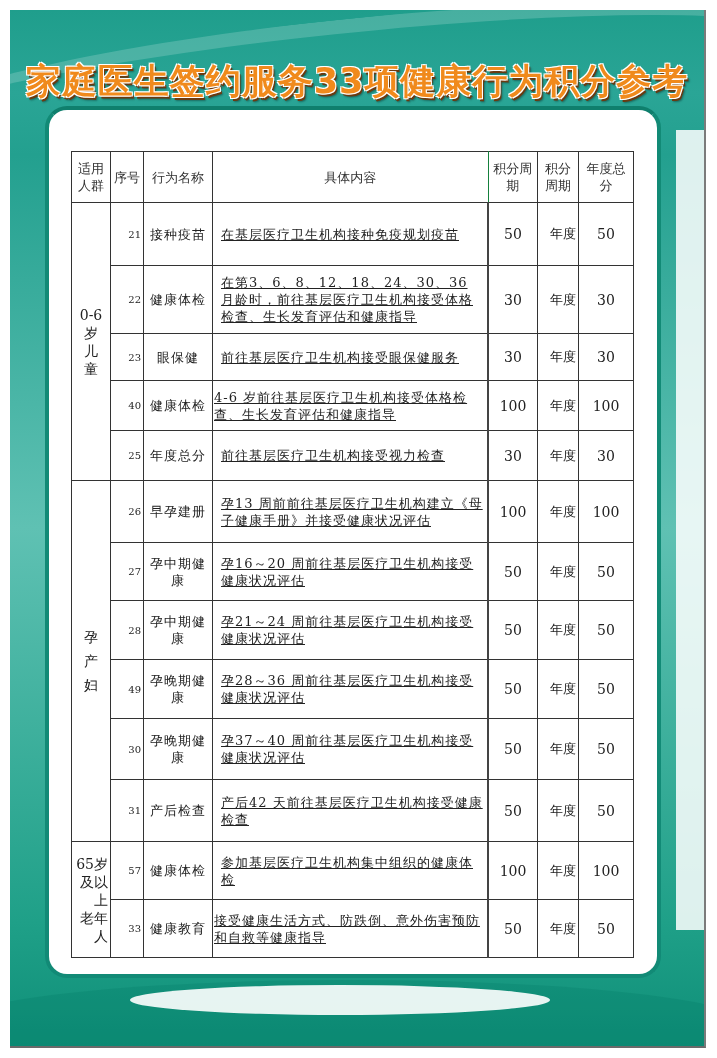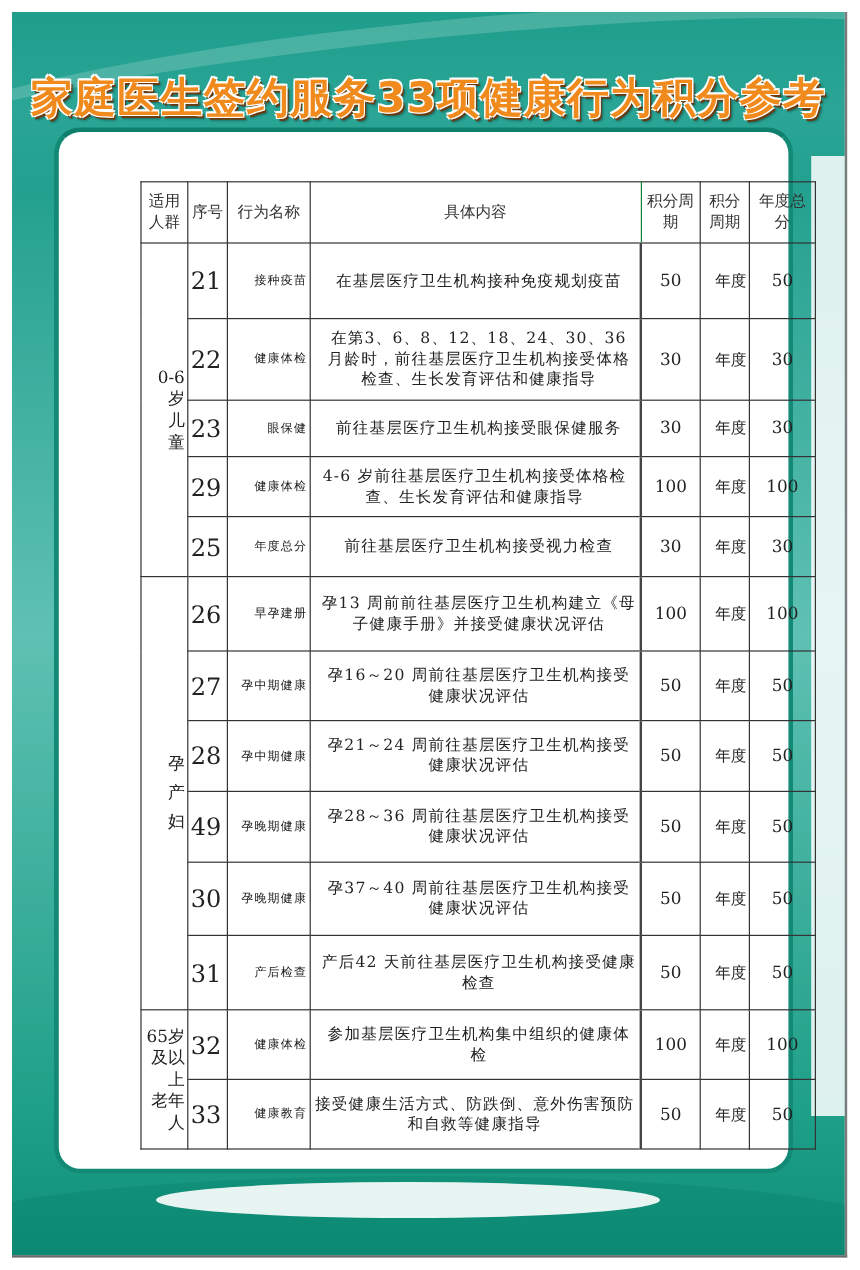"适用人群" table.grid { margin-left: 46px -> none }
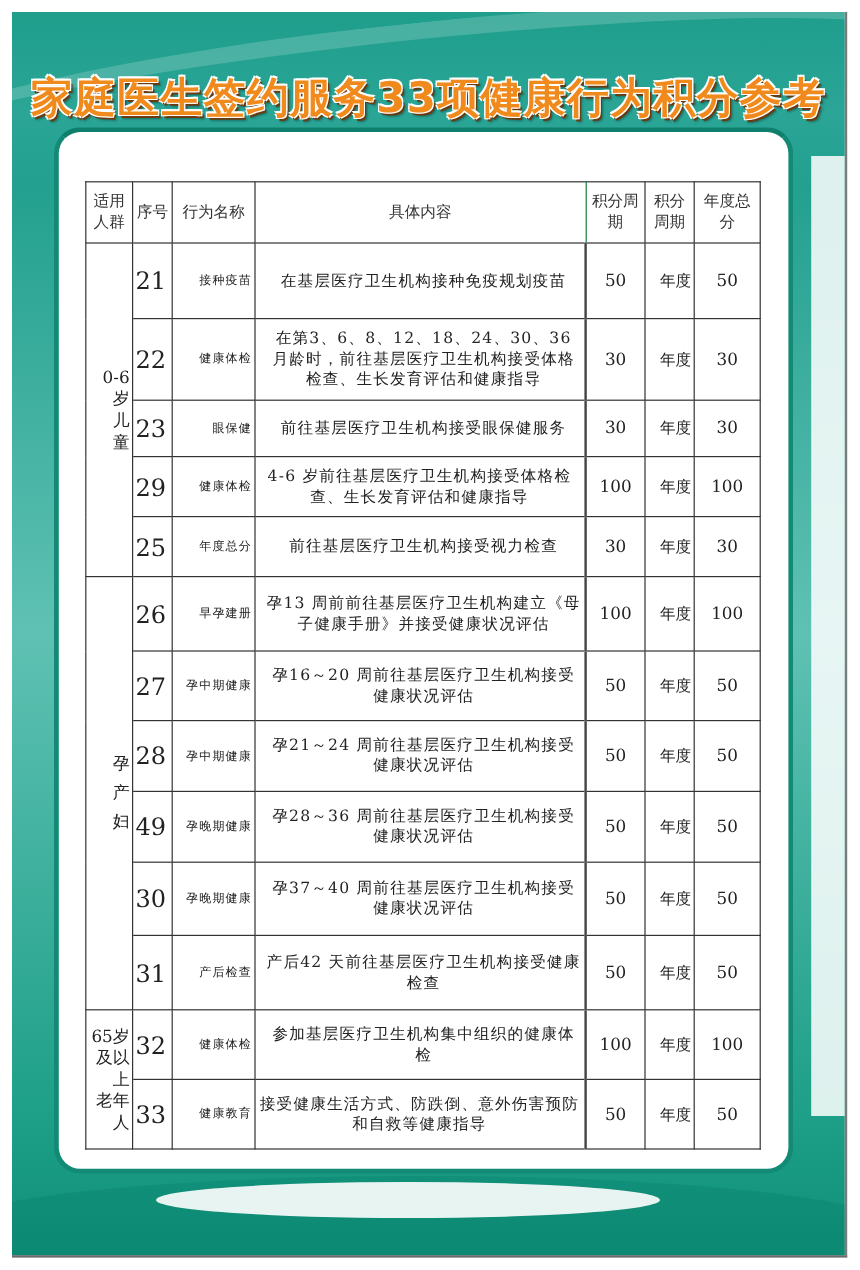"21" .c-no { font-size: 20px -> 10px; text-align: left -> right }
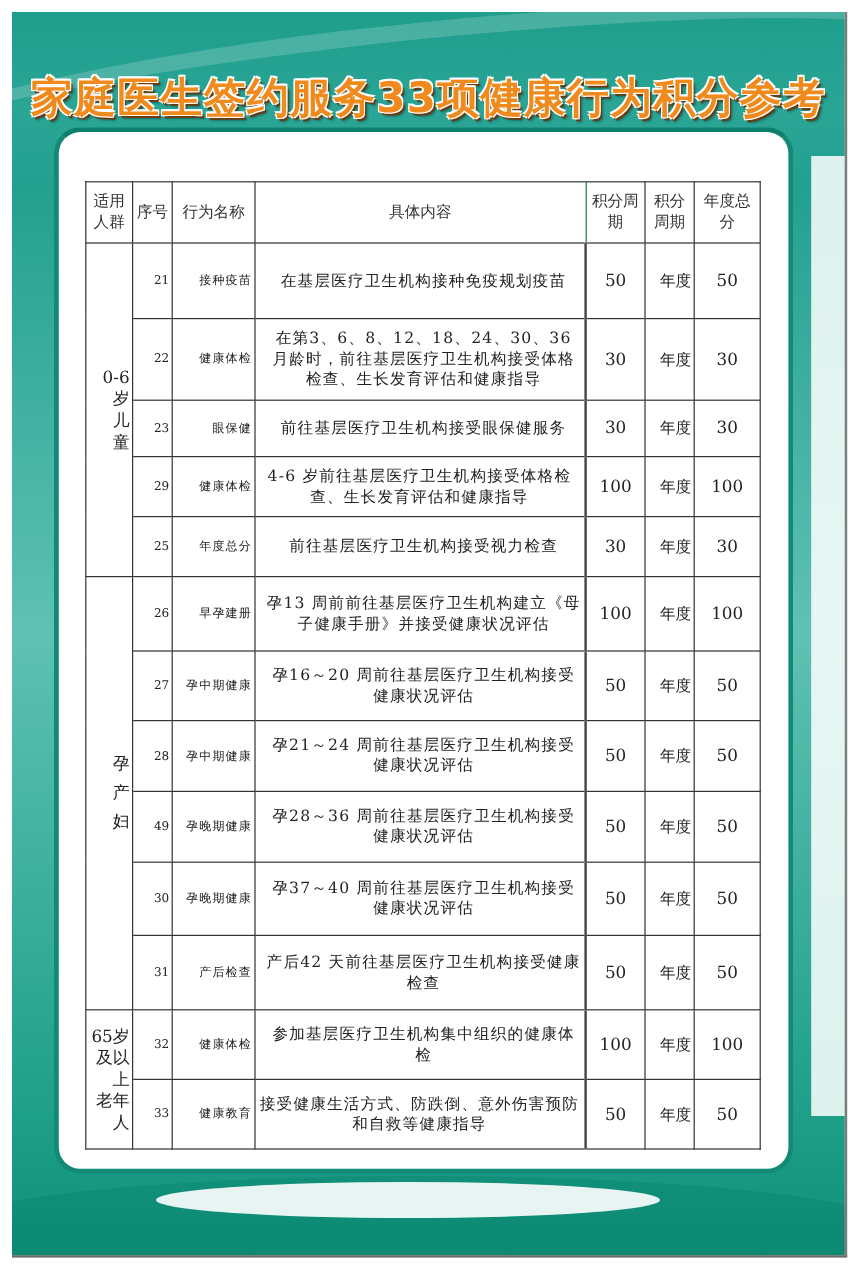"接种疫苗" .c-name { font-size: 10px -> 13px; text-align: right -> center }
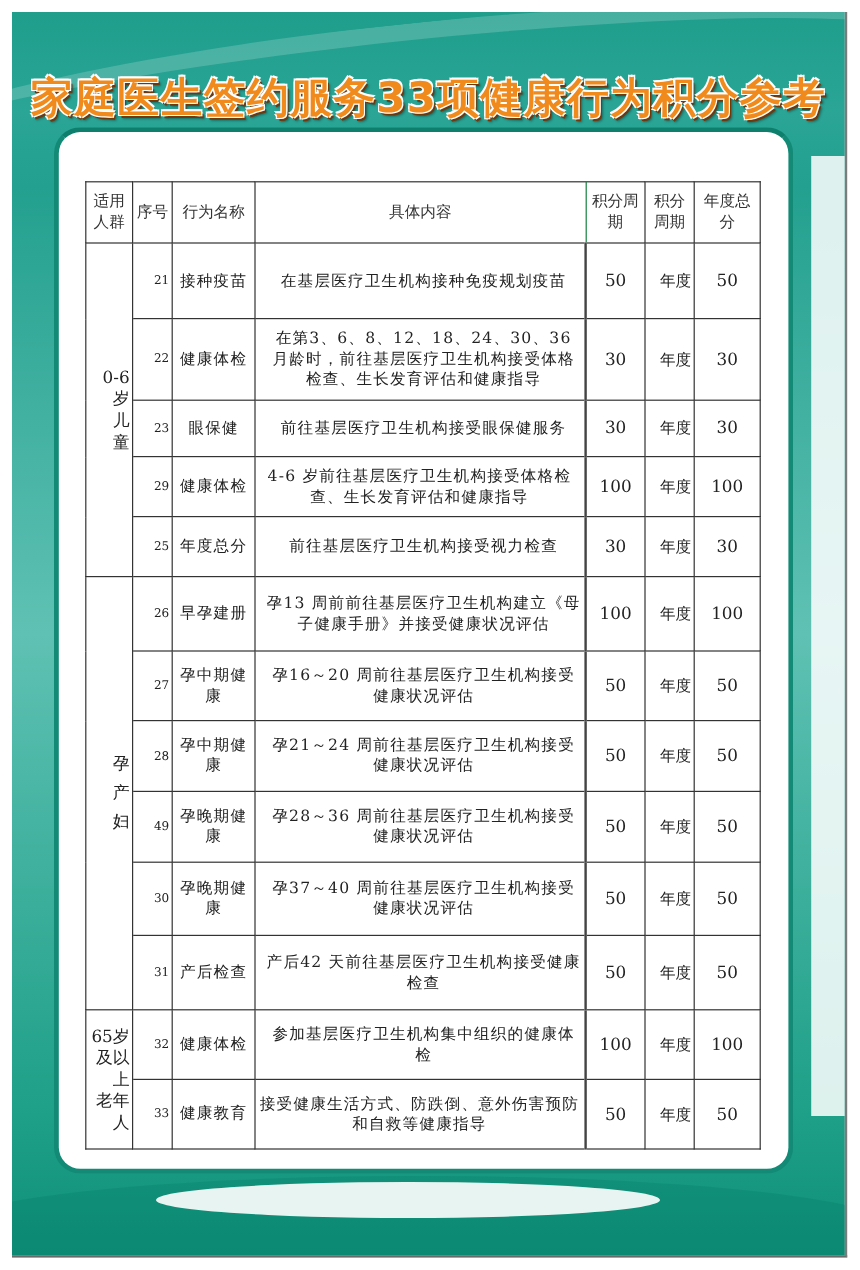"在基层医疗卫生机构接种免疫规划疫苗" .c-content { text-align: center -> left; text-decoration: none -> underline }
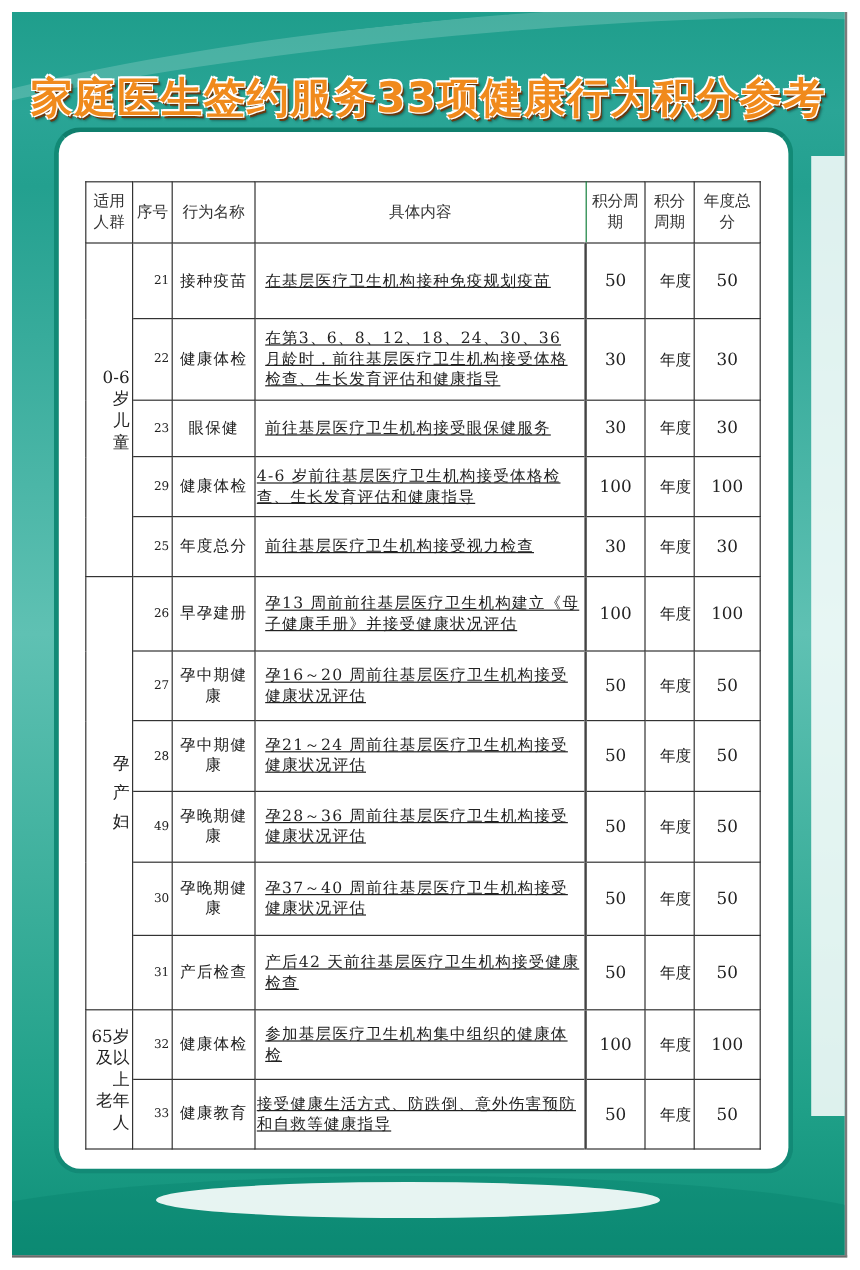"0-6" .c-group { text-align: right -> center }
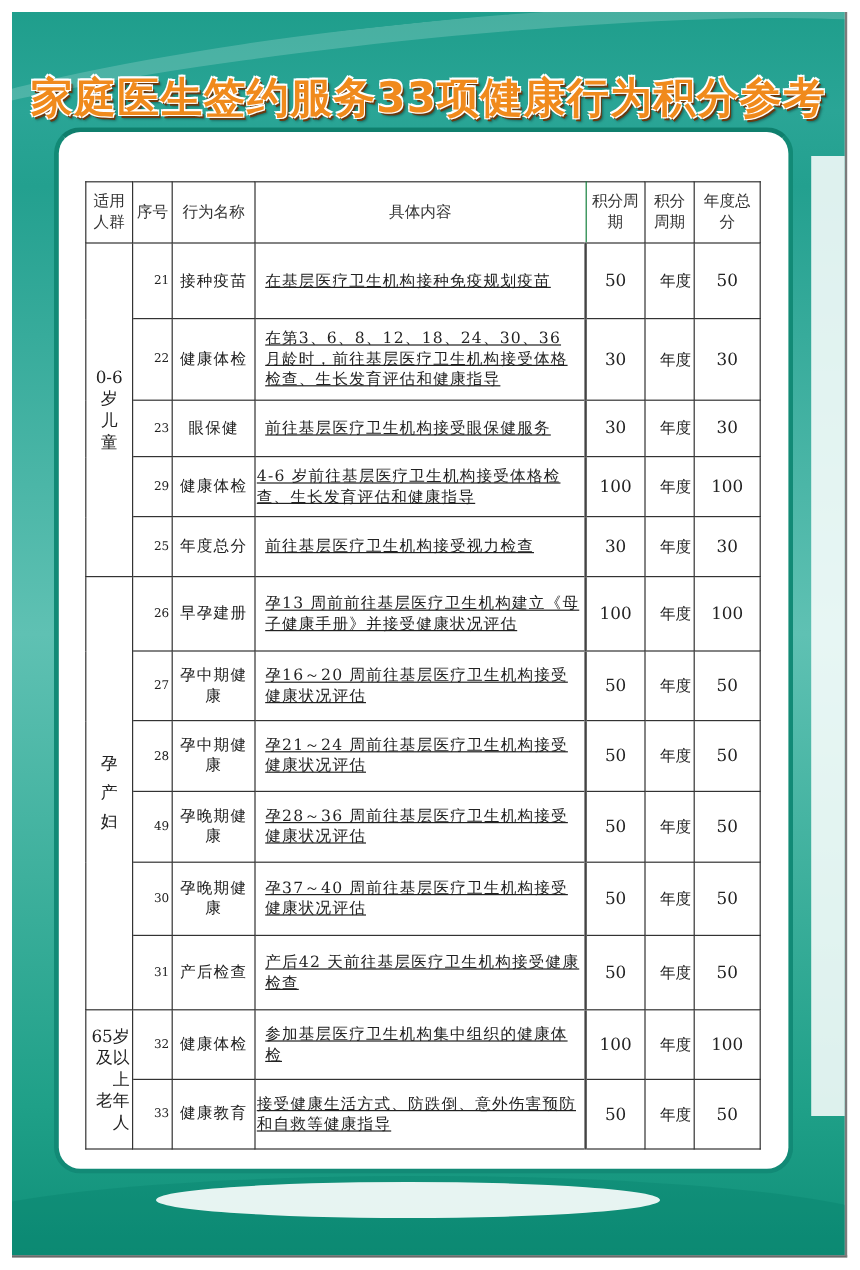"29" td.c-no { text: 29 -> 40 }
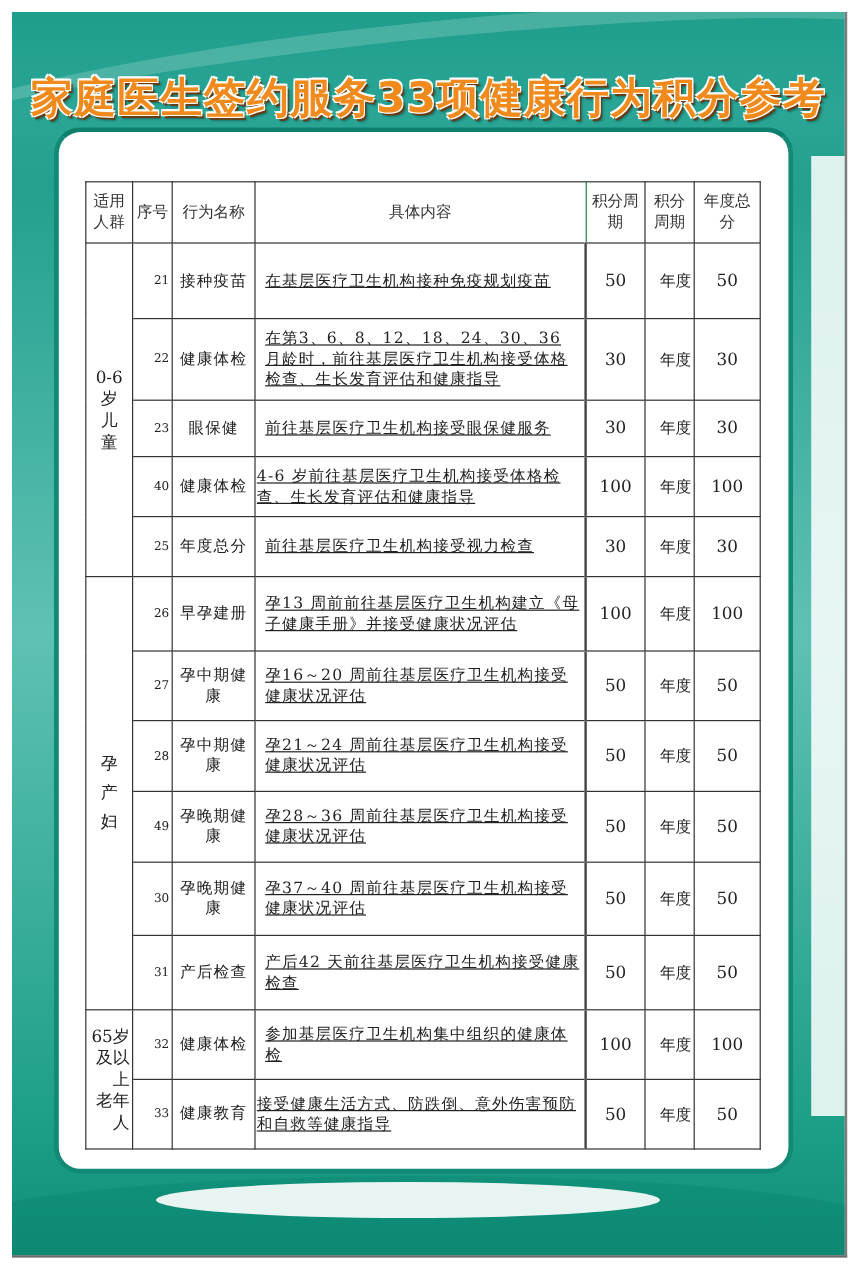"32" td.c-no { text: 32 -> 57 }
